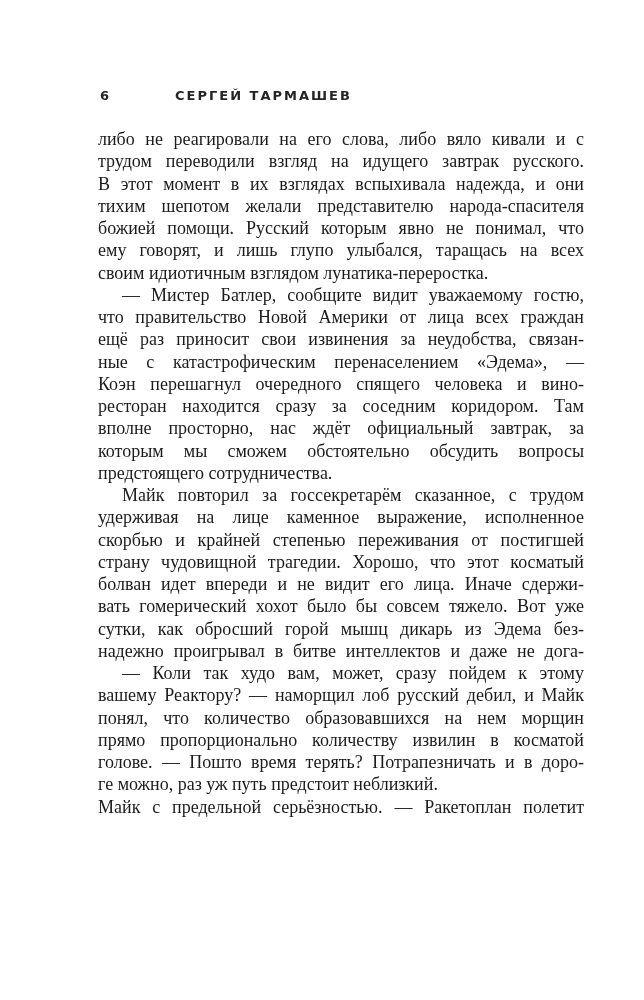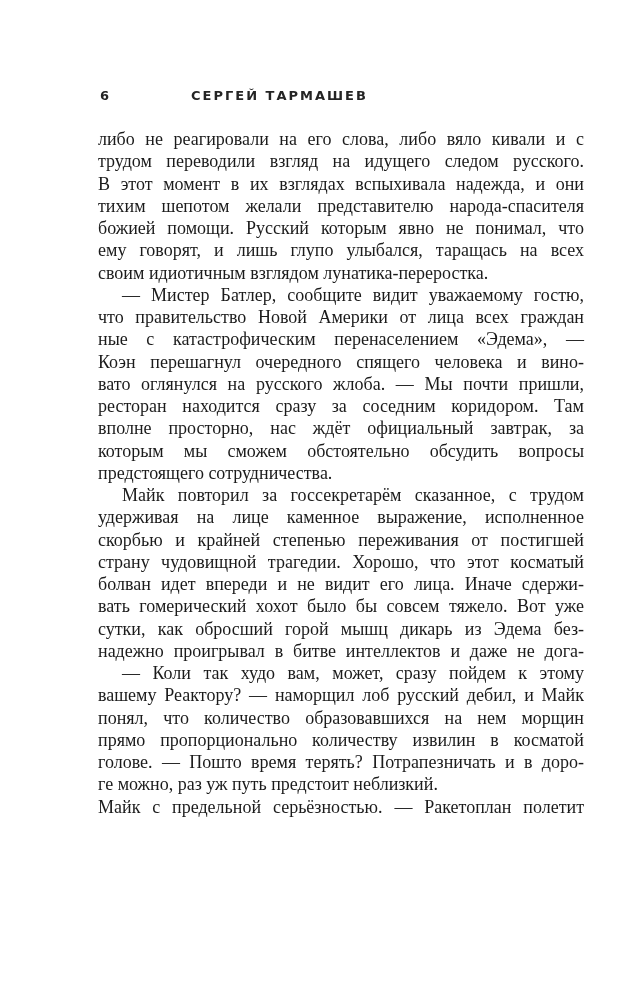"СЕРГЕЙ ТАРМАШЕВ" .running-head .author { margin-left: 80px -> 64px }
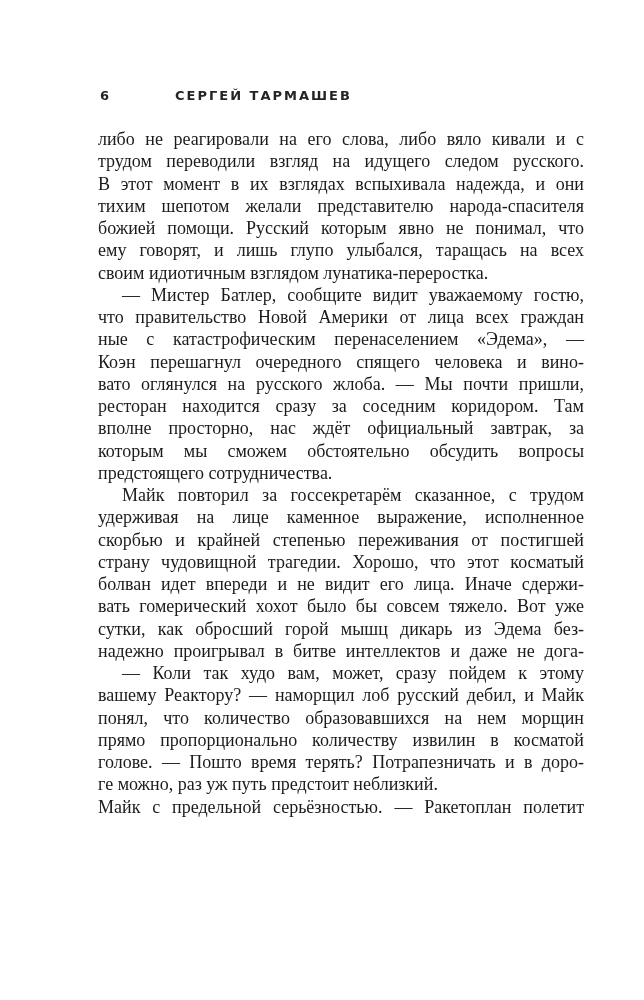"трудом переводили взгляд на идущего" div.line { text: следом -> завтрак }
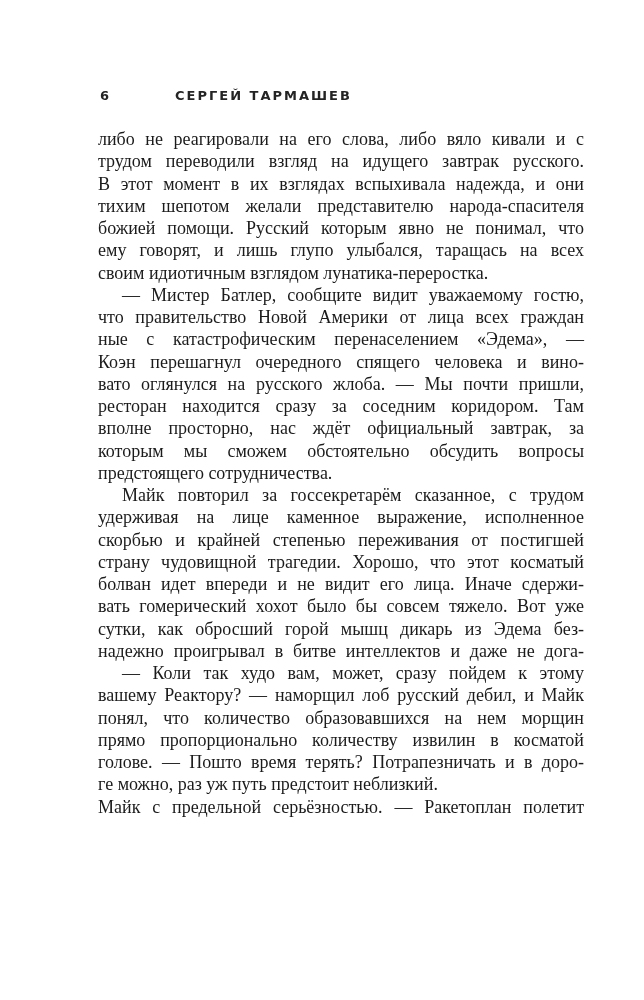"ещё раз приносит свои извинения" div.line { html: none -> <div>ещё раз приносит свои извинения за неудобства, связан-</div> }
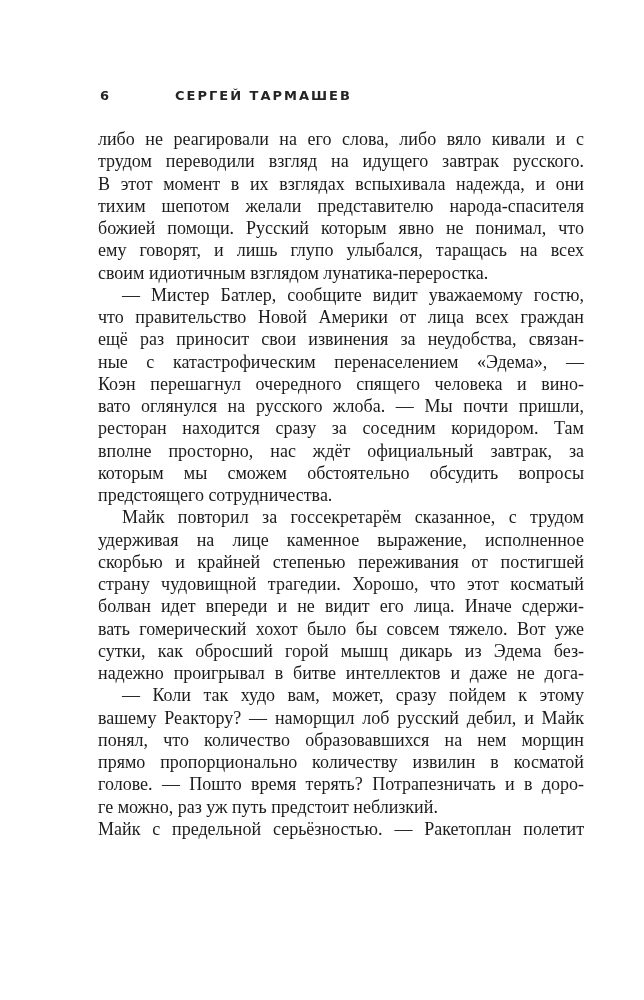"вато оглянулся на русского жлоба." div.line { html: <div>вато оглянулся на русского жлоба. — Мы почти пришли,</div> -> none }
